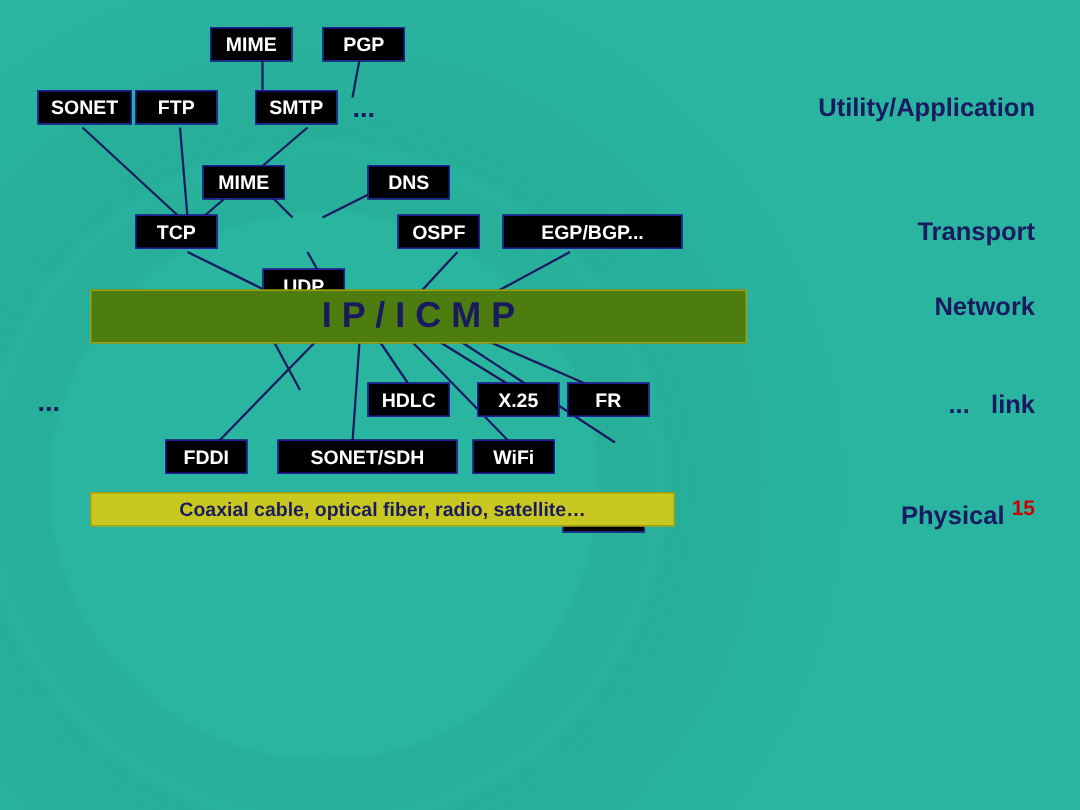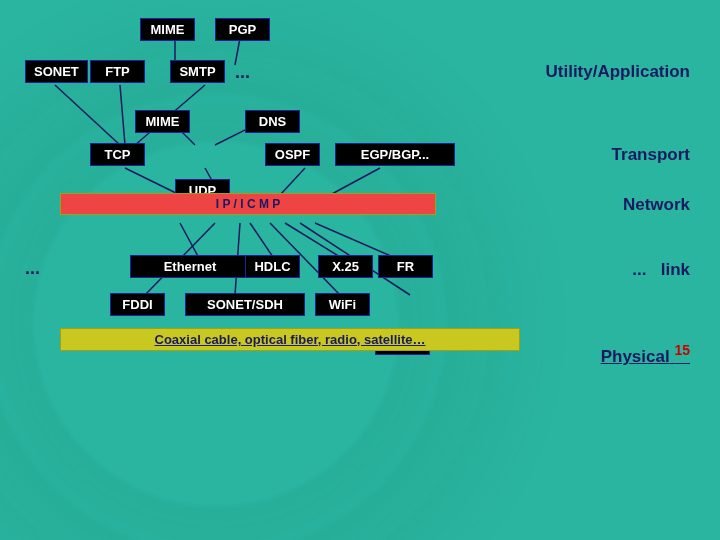"I P / I C" .proto-box.ip { background: #ef4444 -> #4d7c0f; font-size: 12px -> 24px; width: 376px -> 438px }
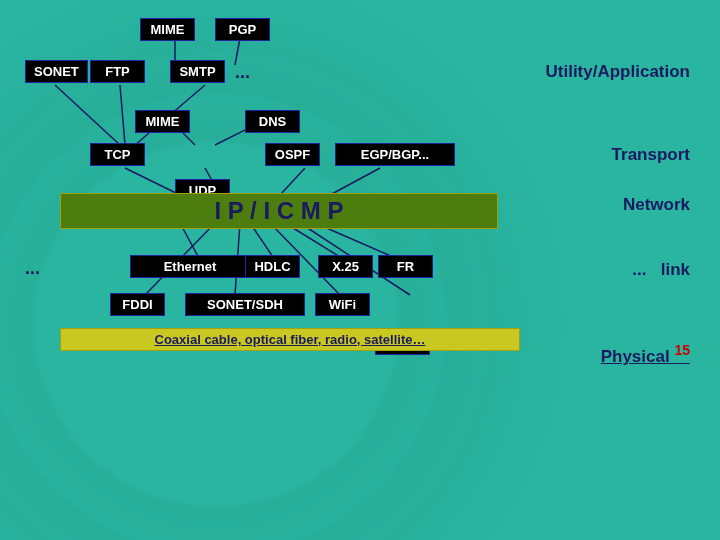"Ethernet" div.abs { html: <div> <div>Ethernet</div> </div> -> none }
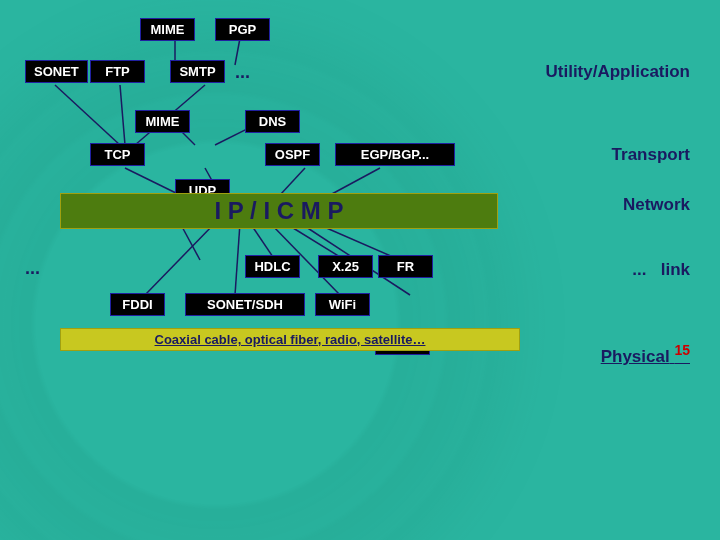"Coaxial cable, optical fiber, radio," div.proto-box { text-decoration: underline -> none; width: 460px -> 390px }
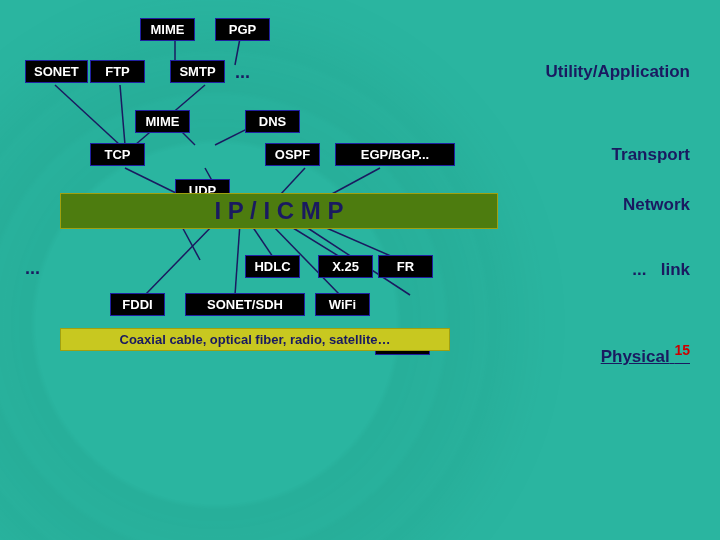"Physical 15" div.abs { text-decoration: underline -> none; top: 332px -> 320px }
